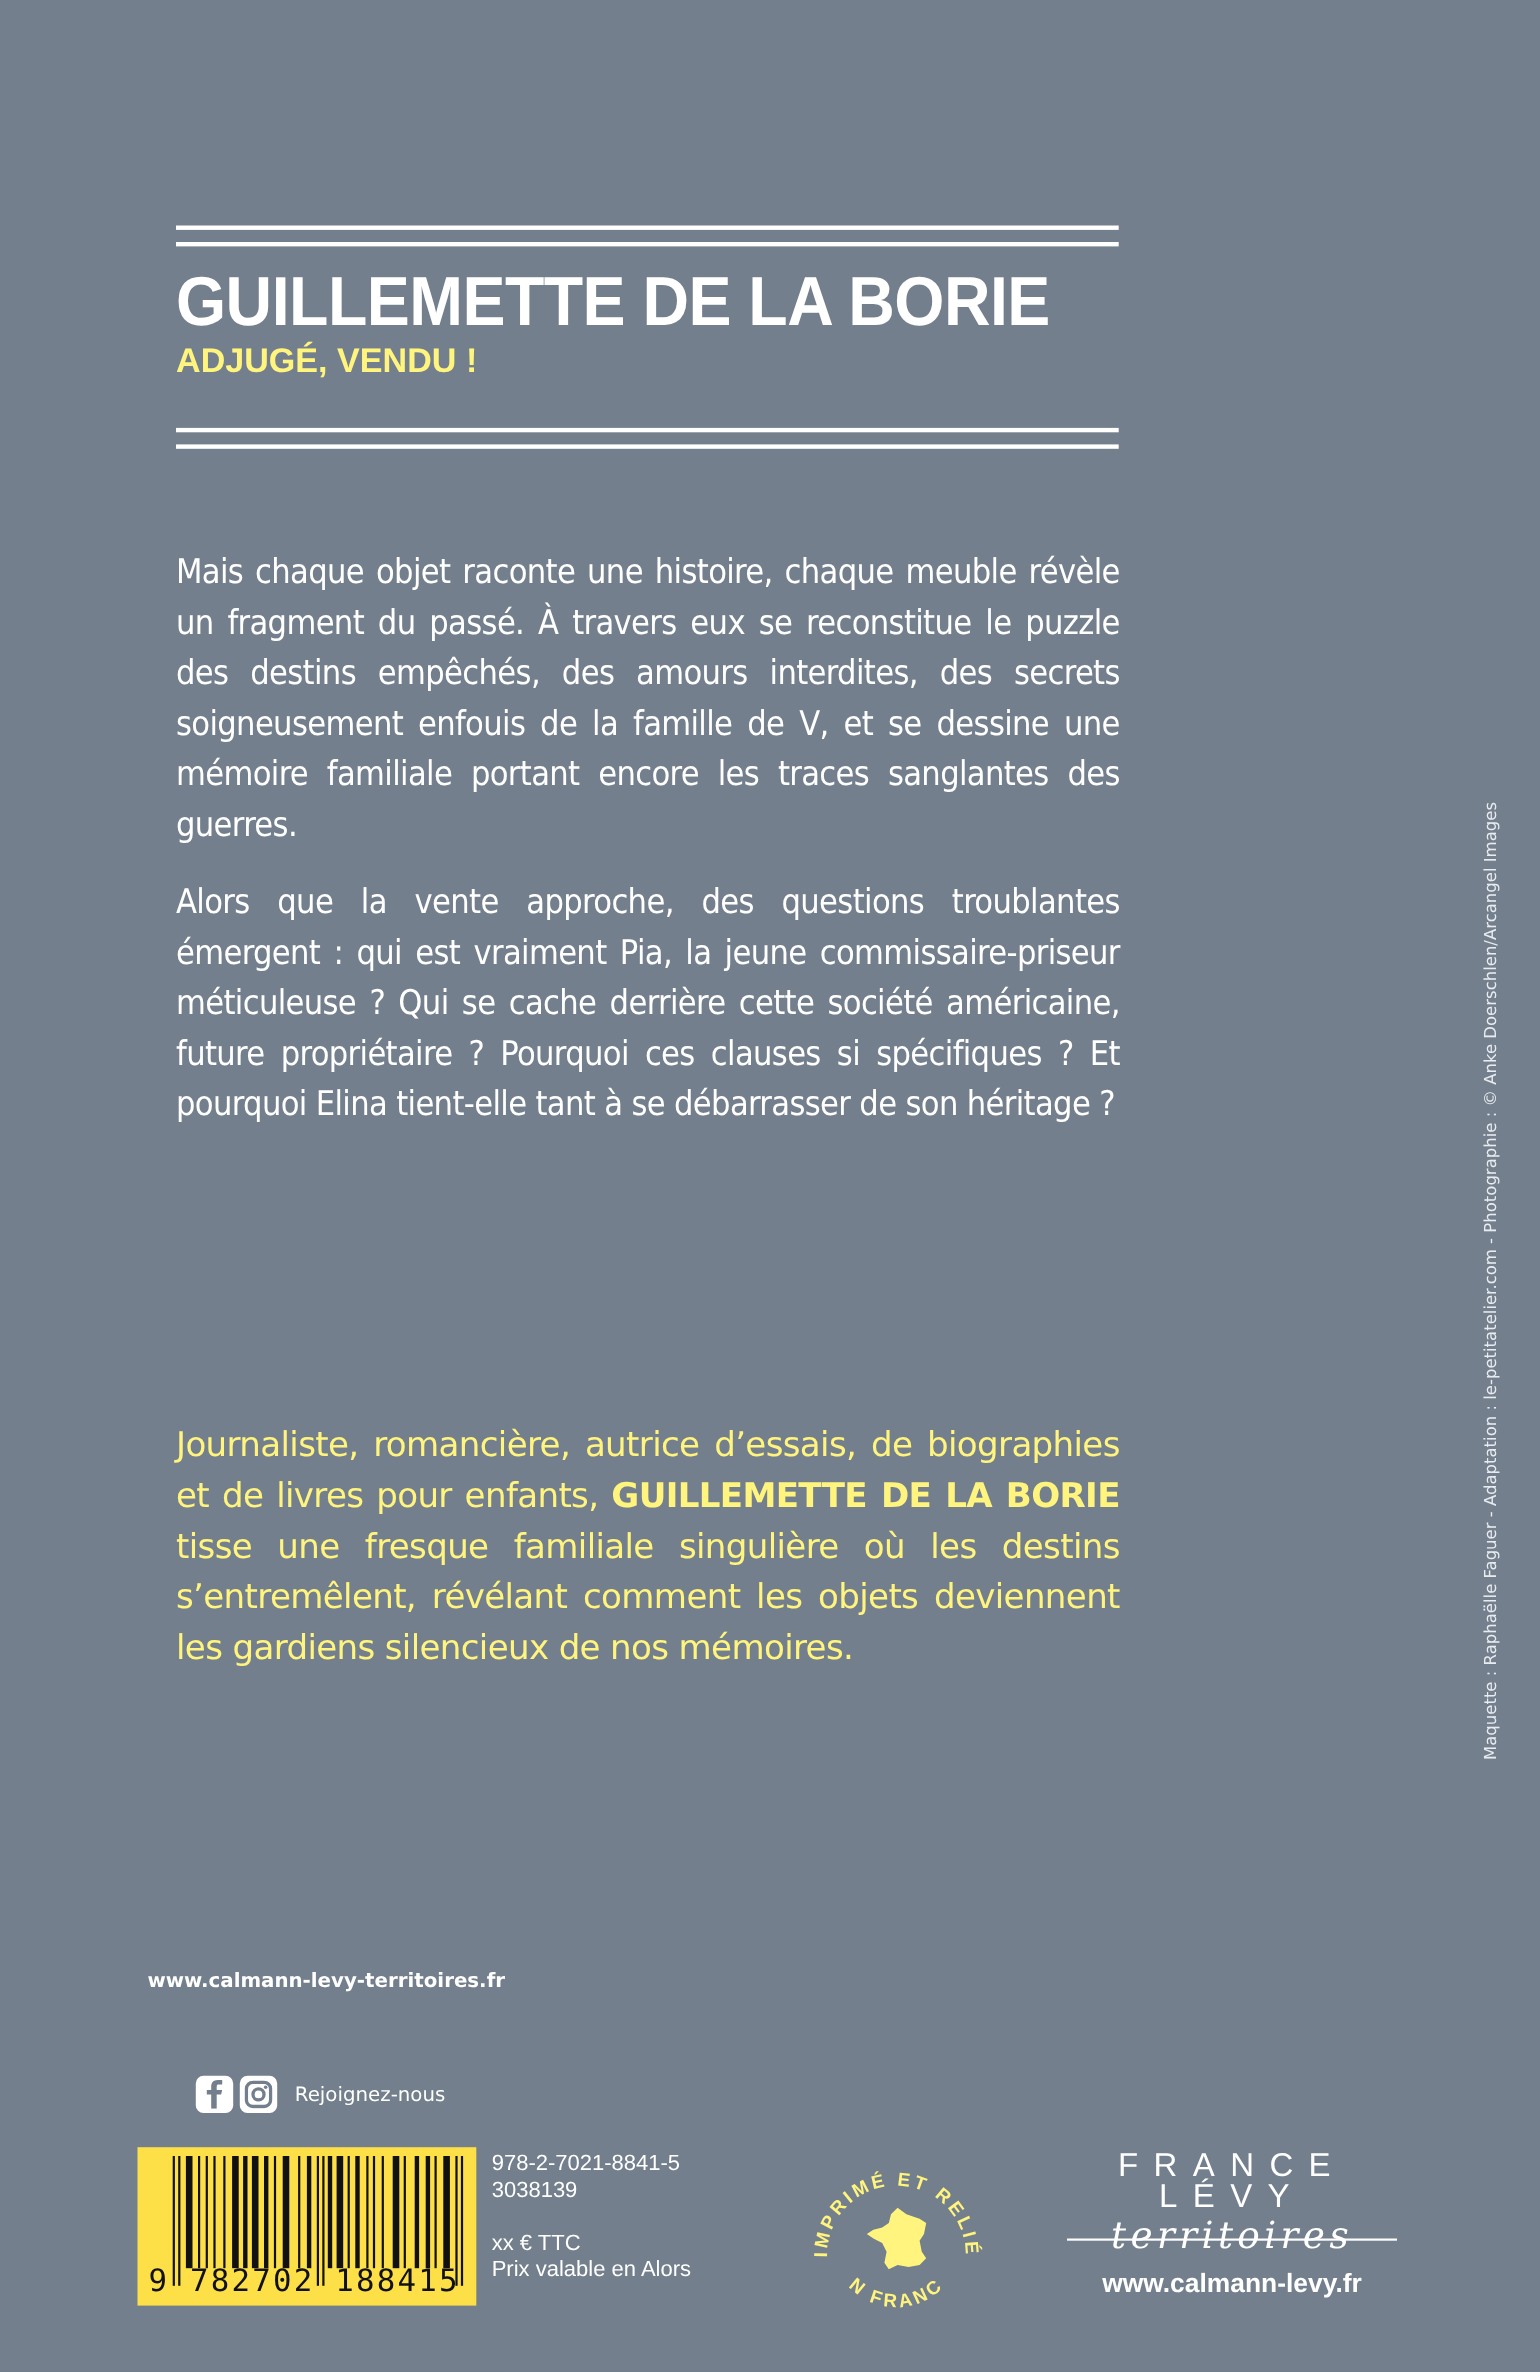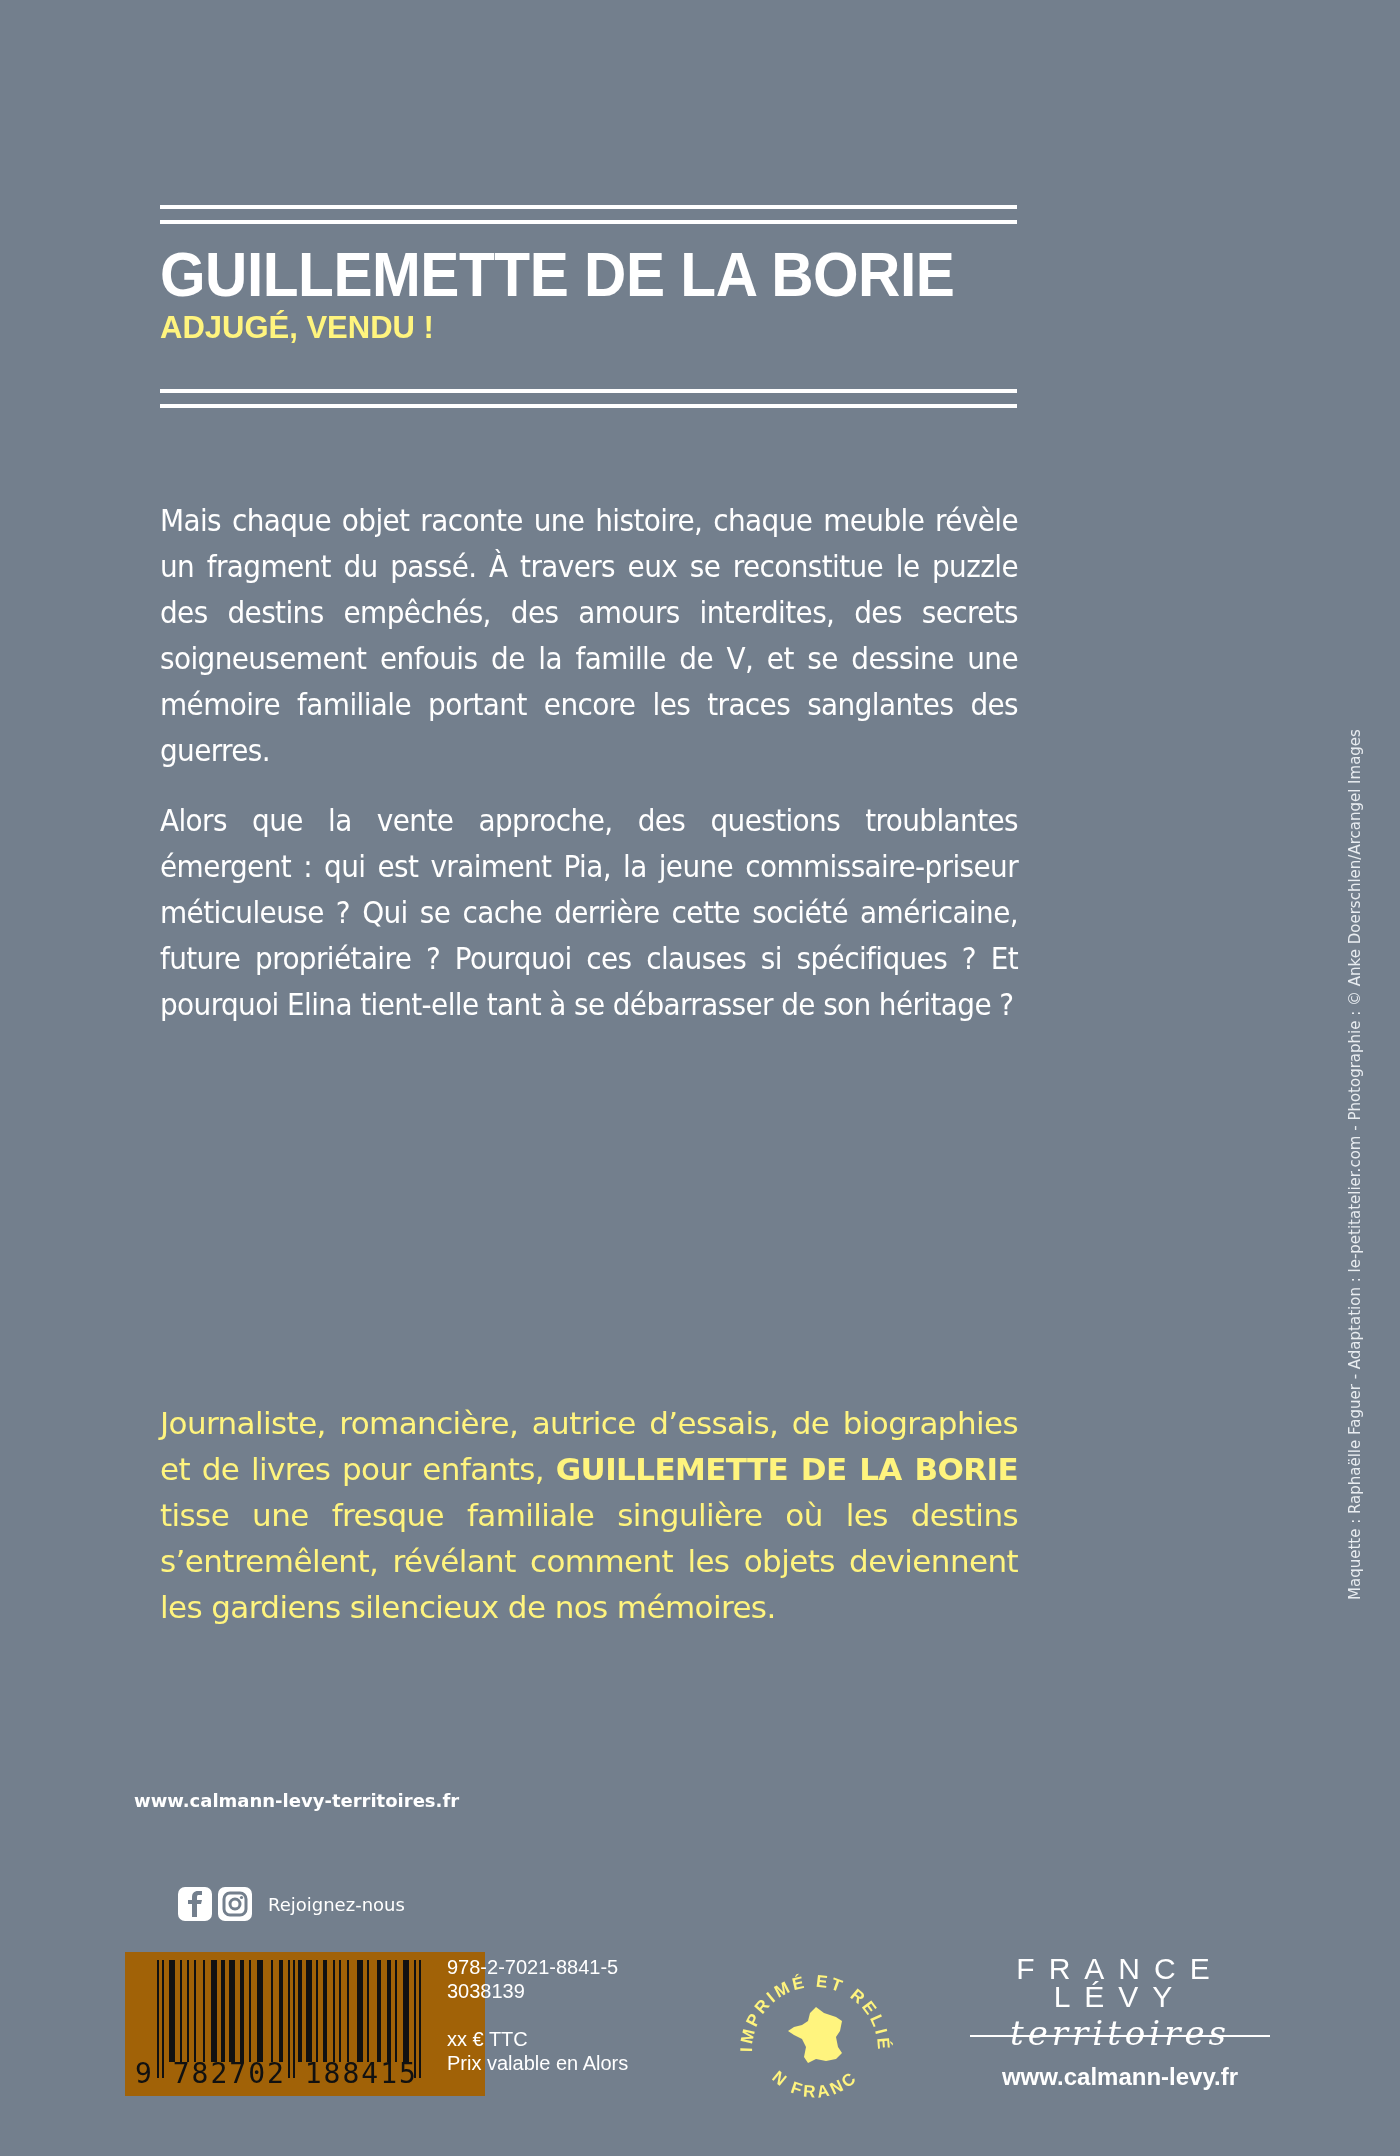"Journaliste, romancière, autrice" .bio { top: 1400px -> 1291px }
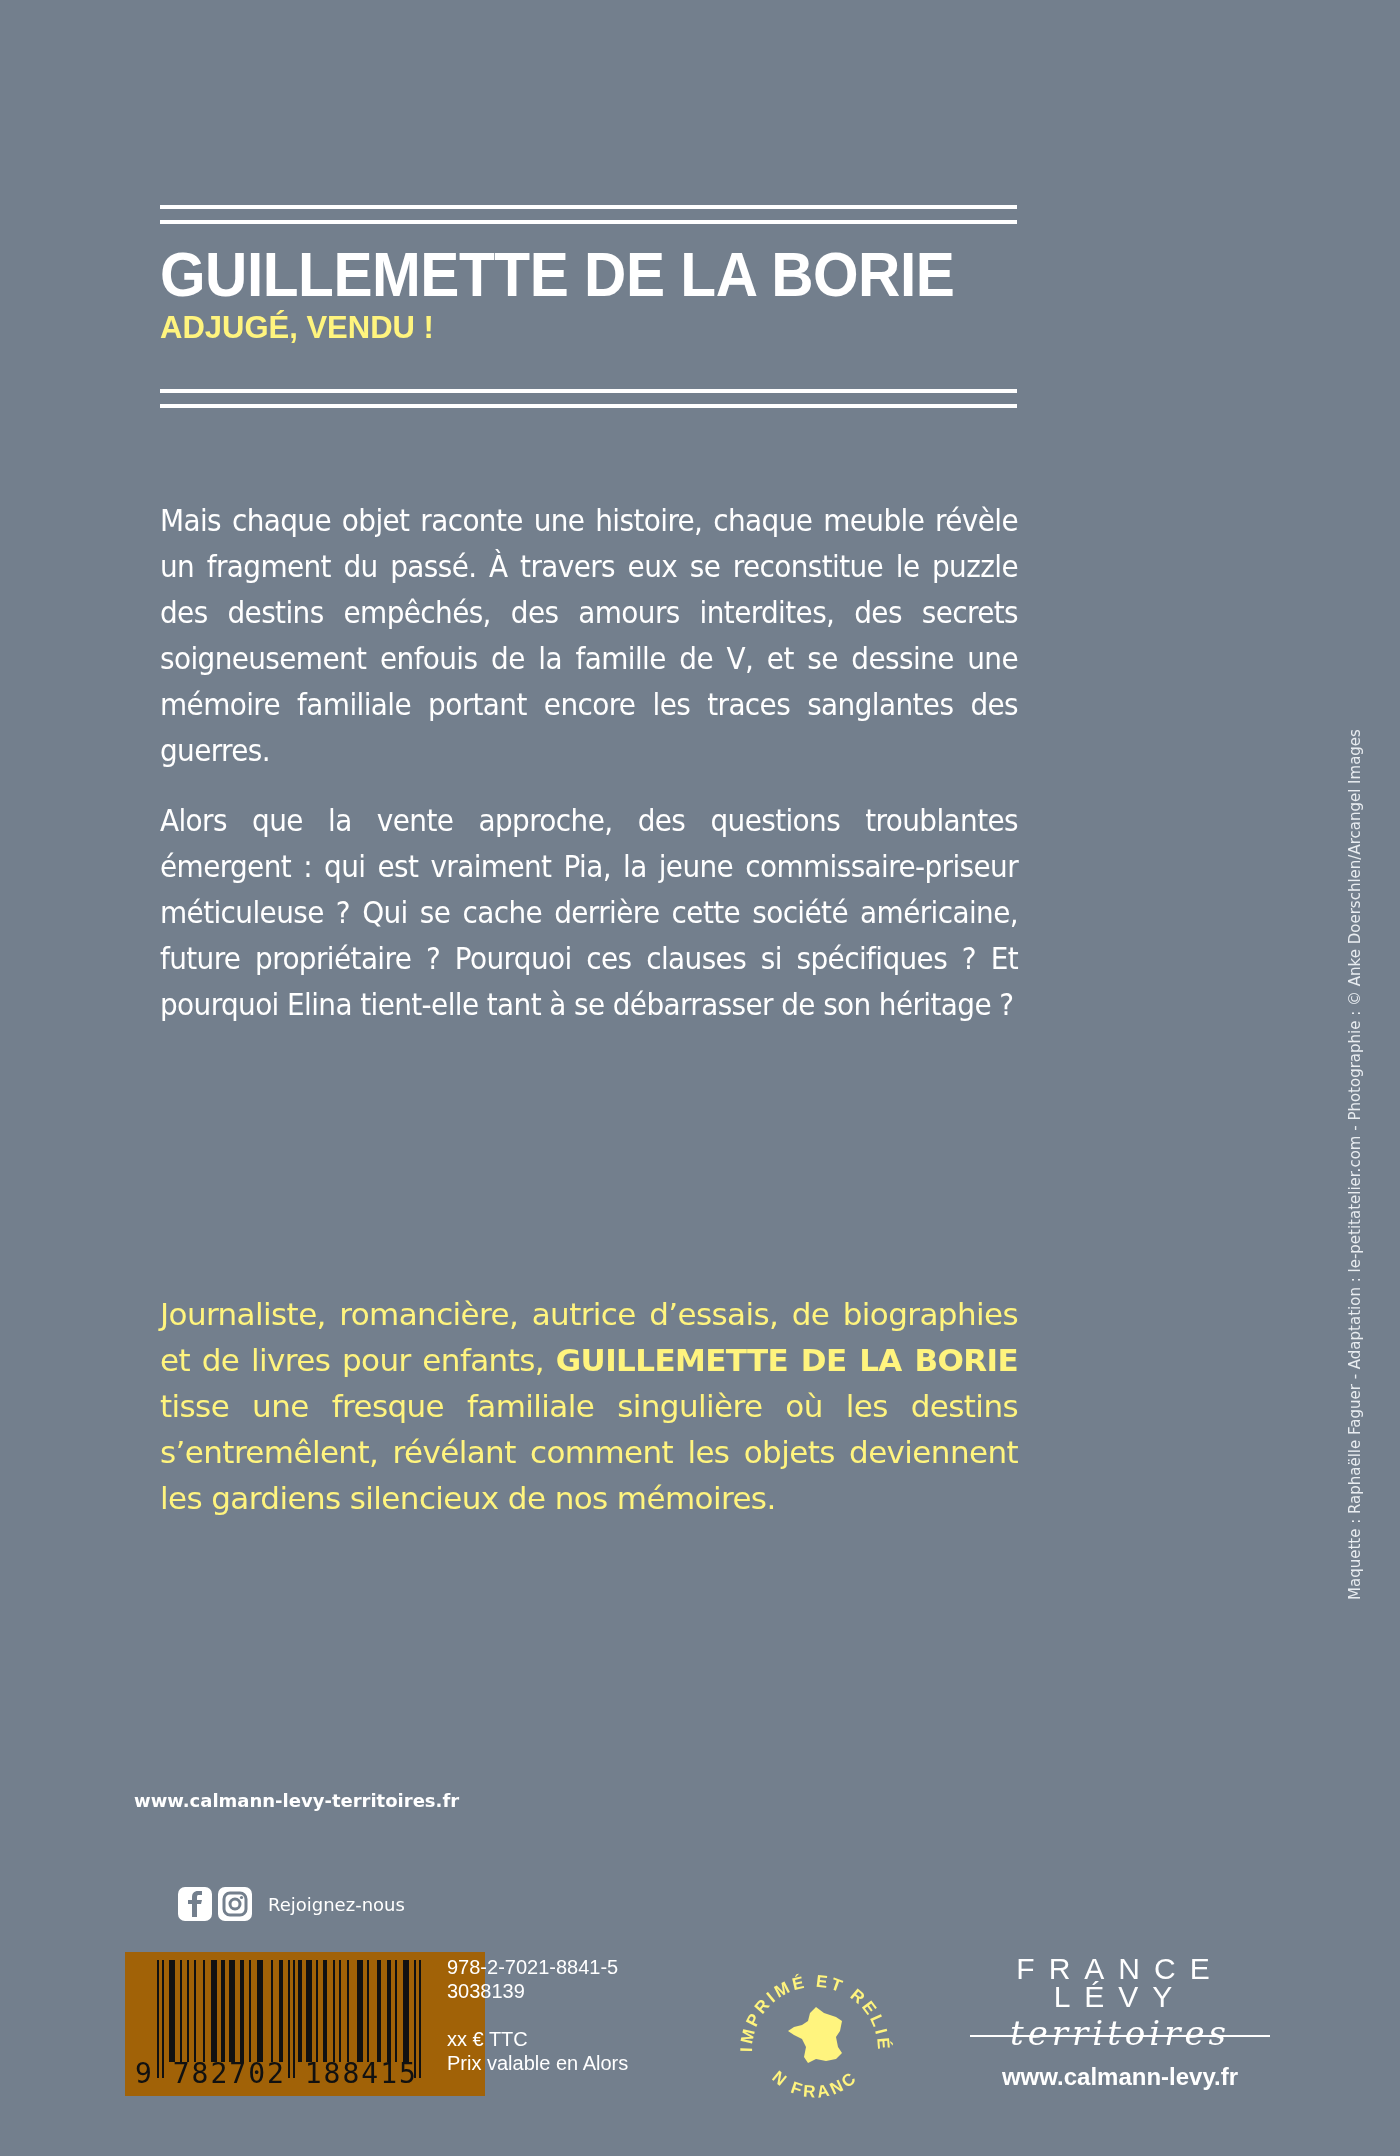"9 782702 188415" .barcode { background: #a16207 -> #fde047; width: 360px -> 308px }
